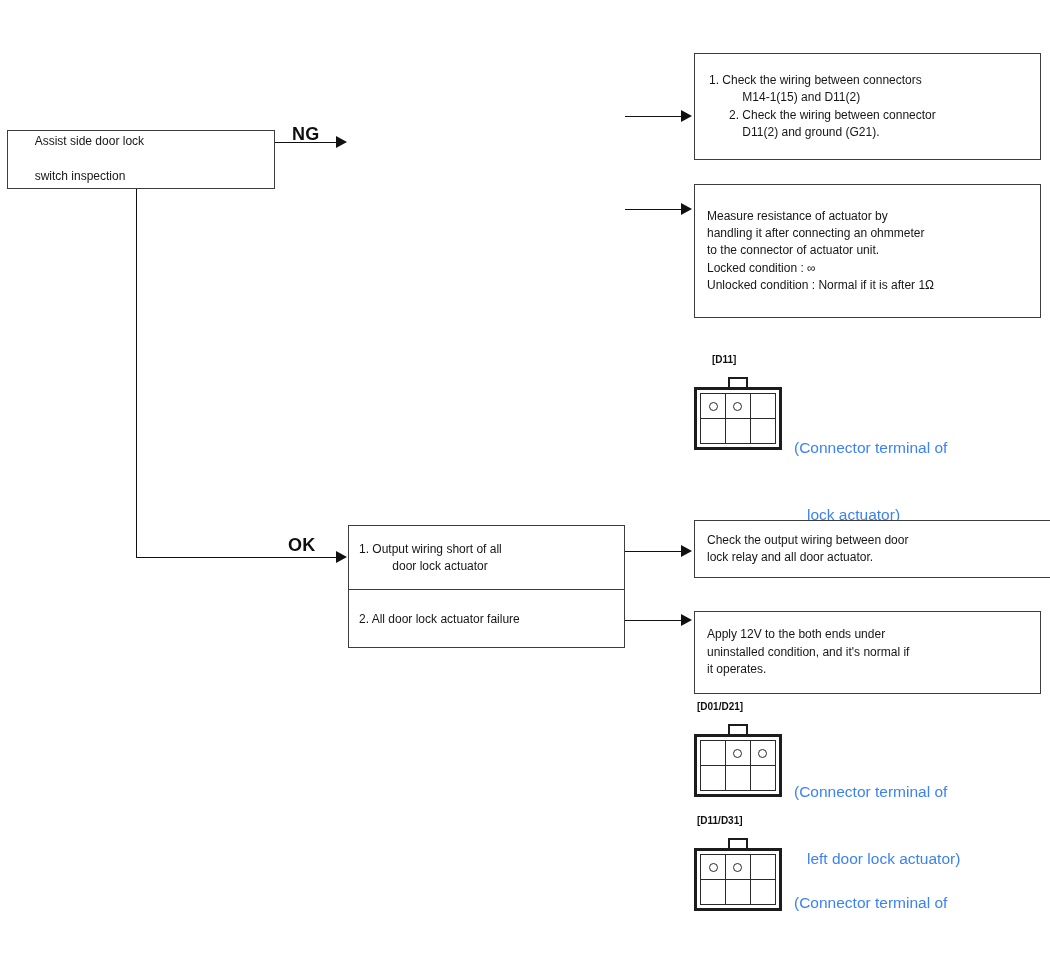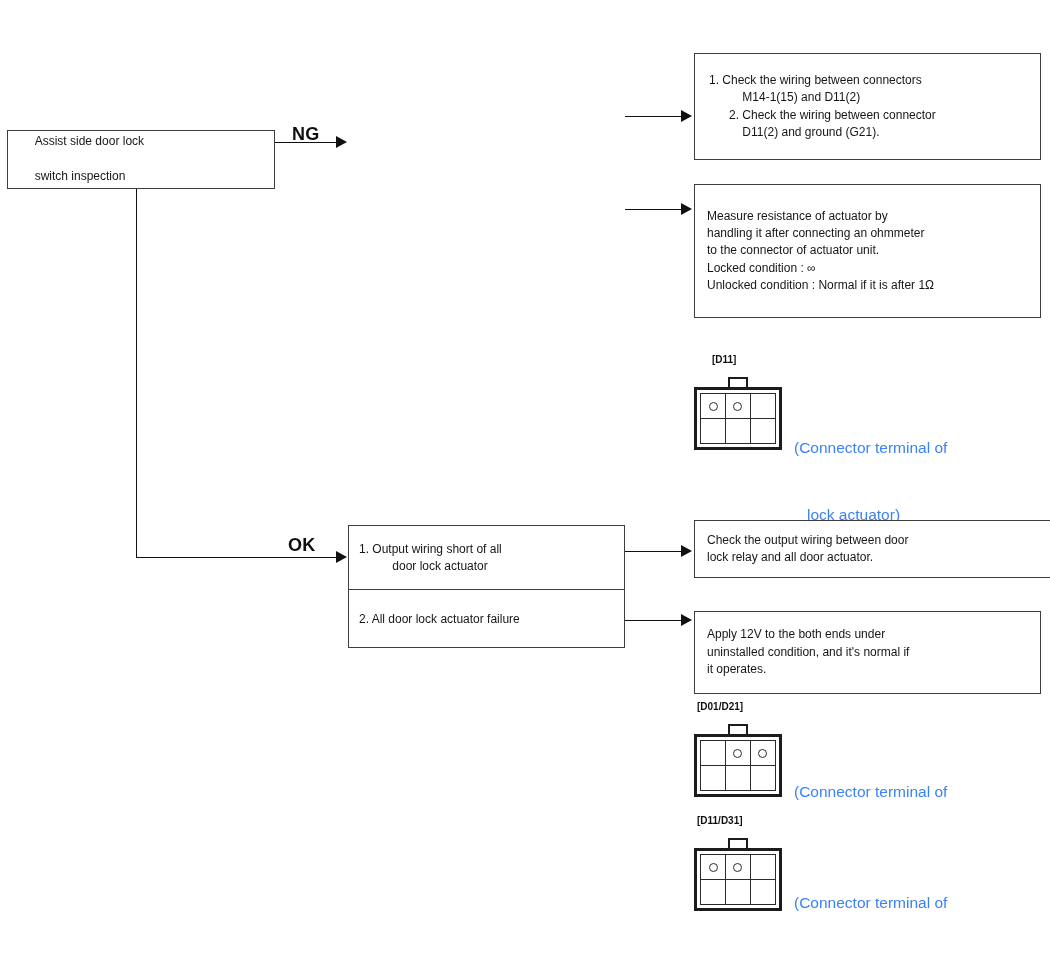"left door lock actuator)" span.cap-line { html: none -> <span>left door lock actuator)</span> }
